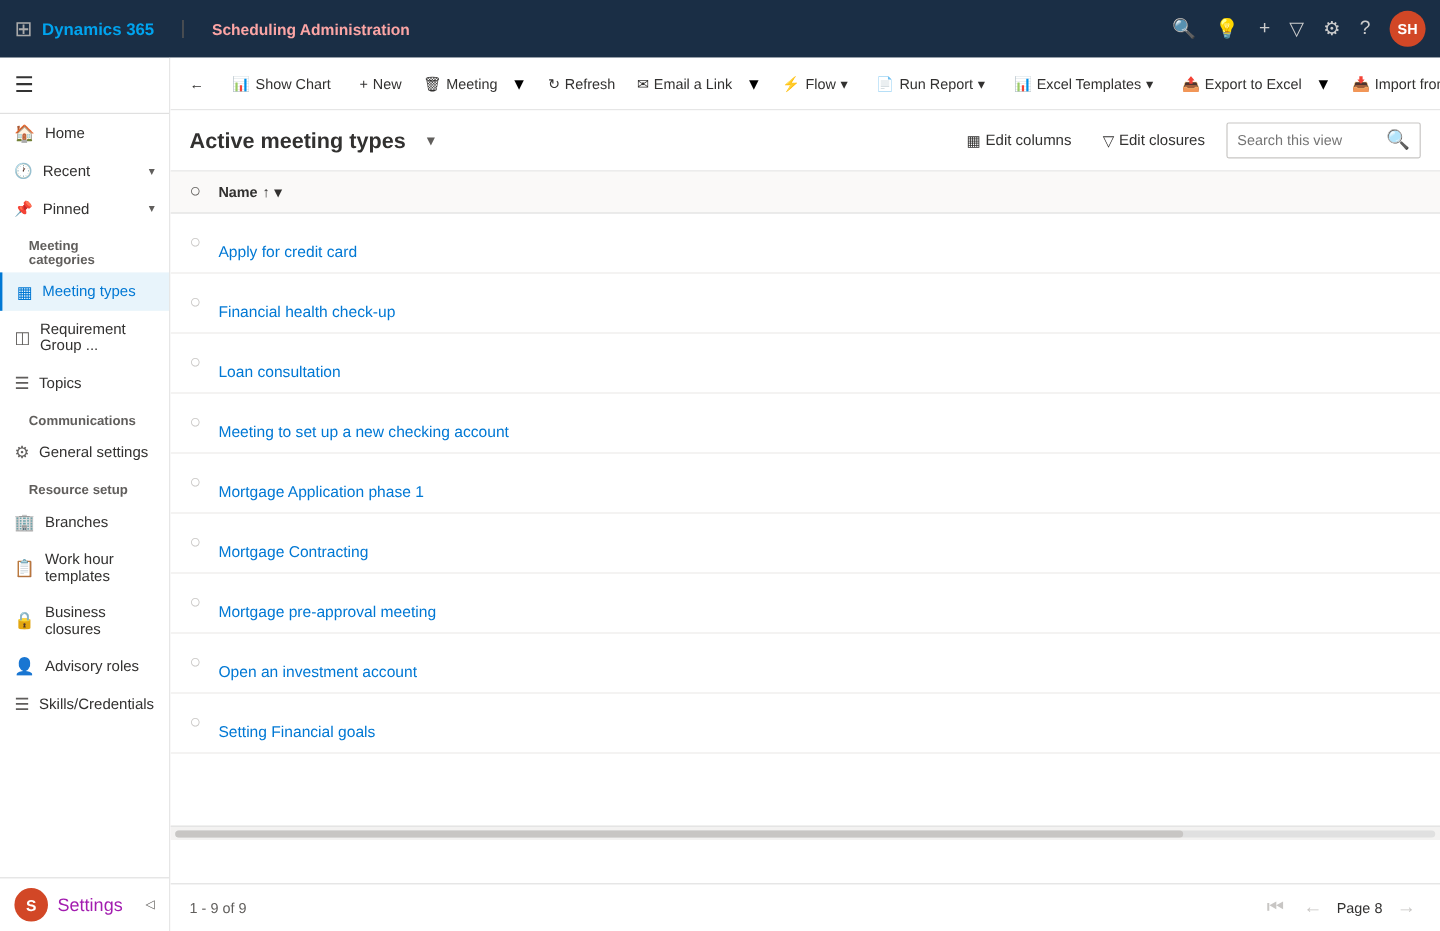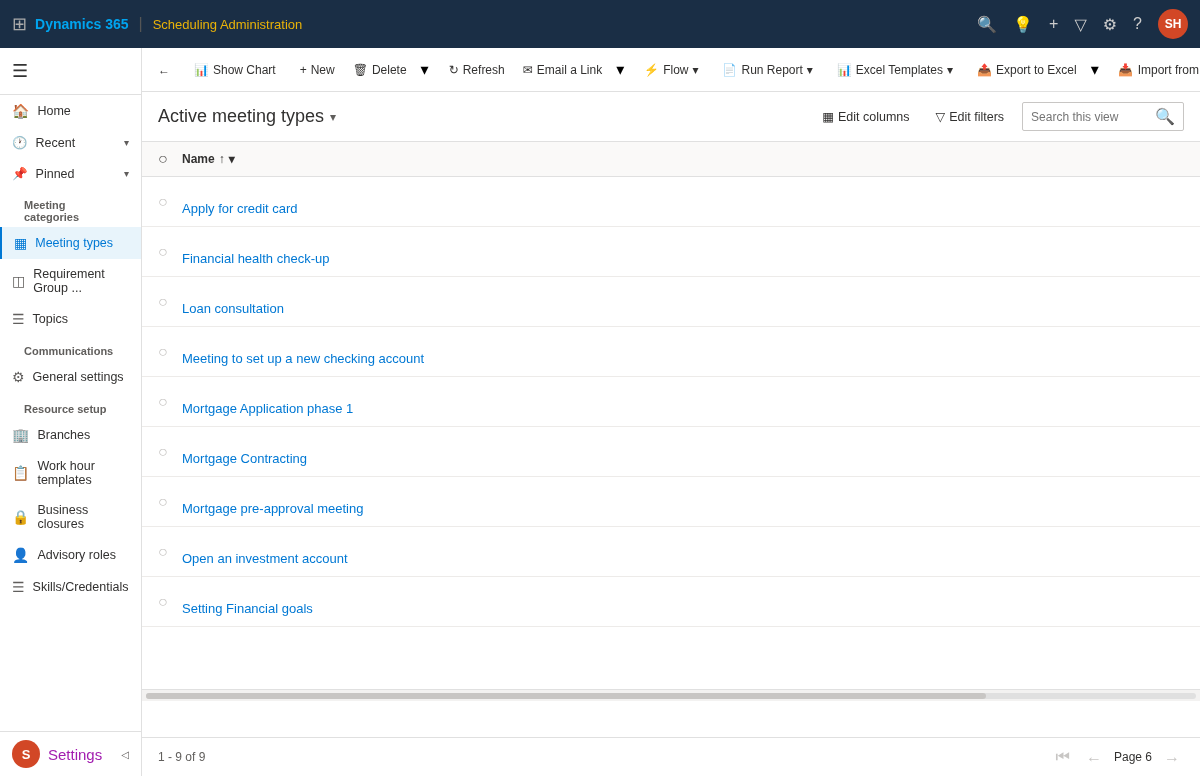"Dynamics 365" .top-nav .app-name { gap: 8px -> 20px }
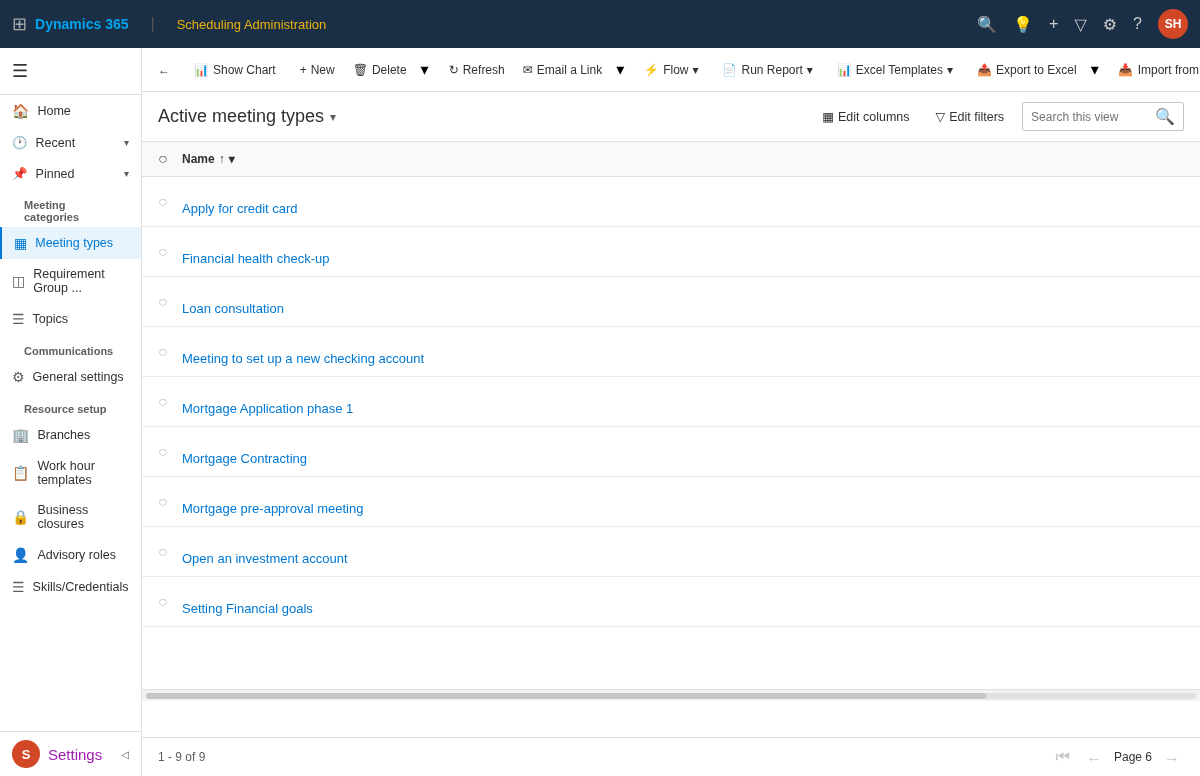"Scheduling Administration" .top-nav .app-title { color: #eab308 -> #fca5a5; font-weight: none -> bold }
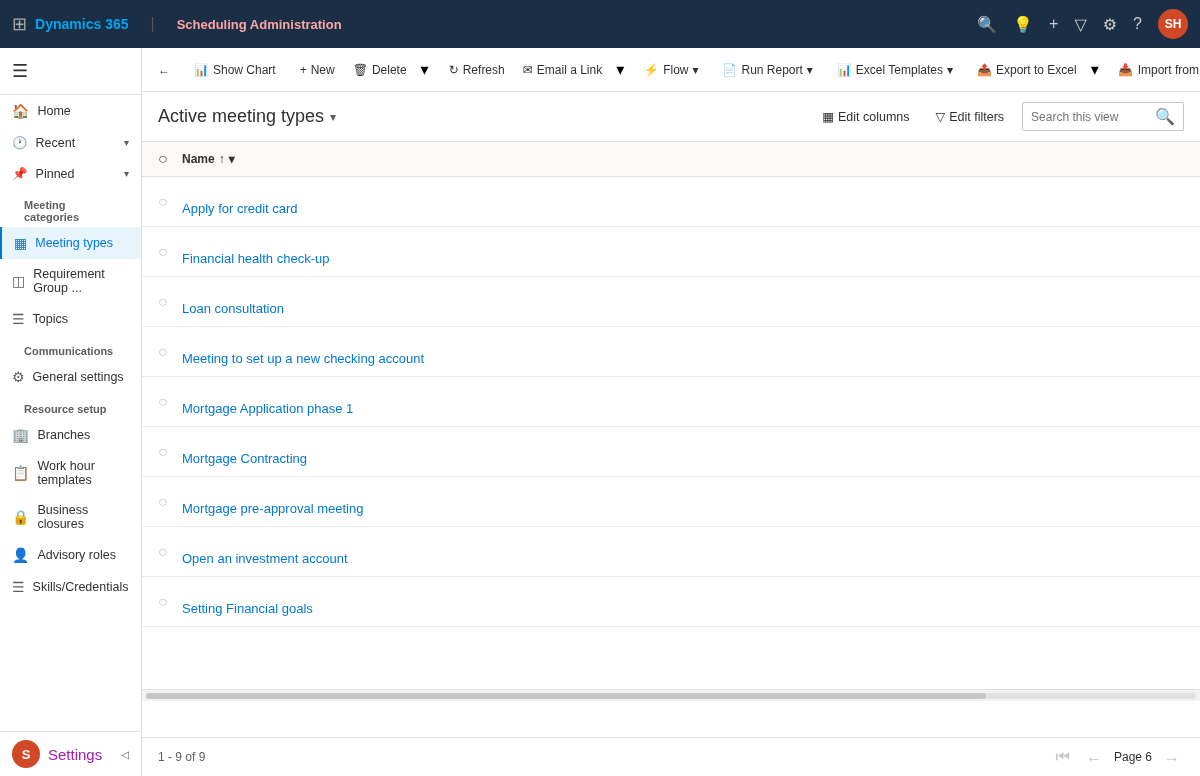"Delete" span { text: Delete -> Meeting }
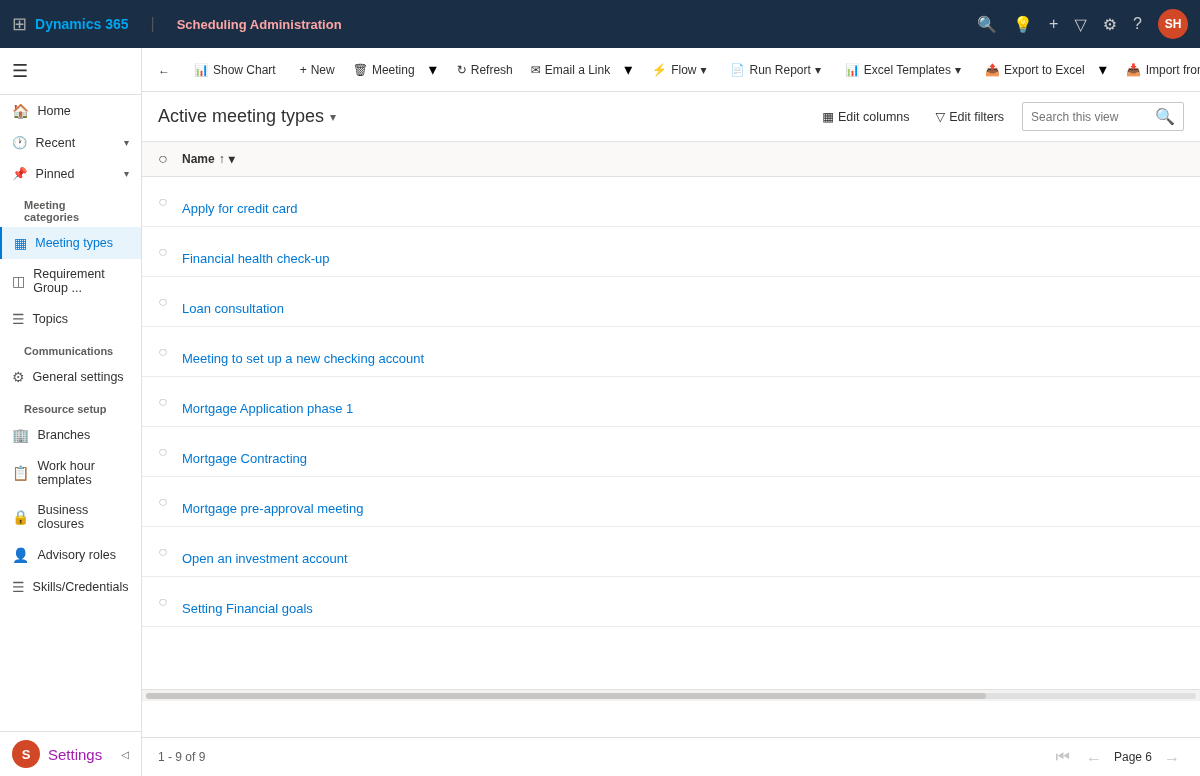"Active meeting types" .view-title { font-weight: 400 -> 700; gap: 6px -> 18px }
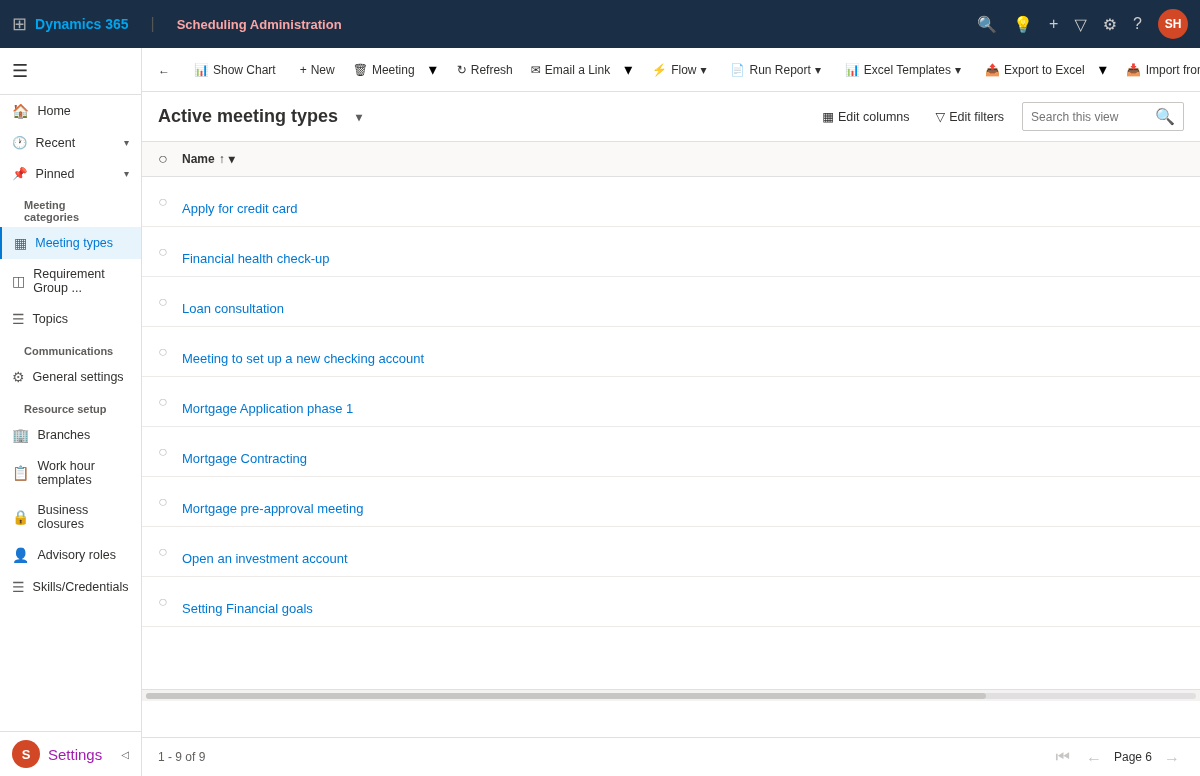"Edit filters" span { text: filters -> closures }
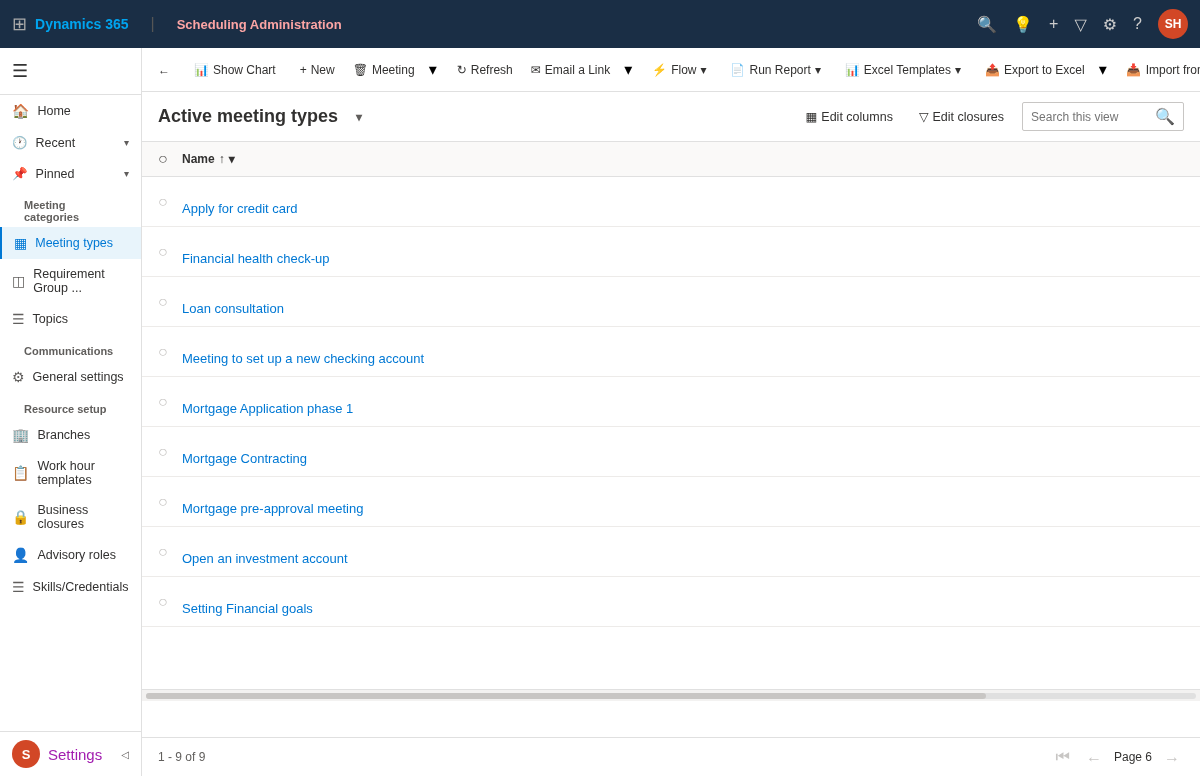"Page 6" span { text: 6 -> 8 }
